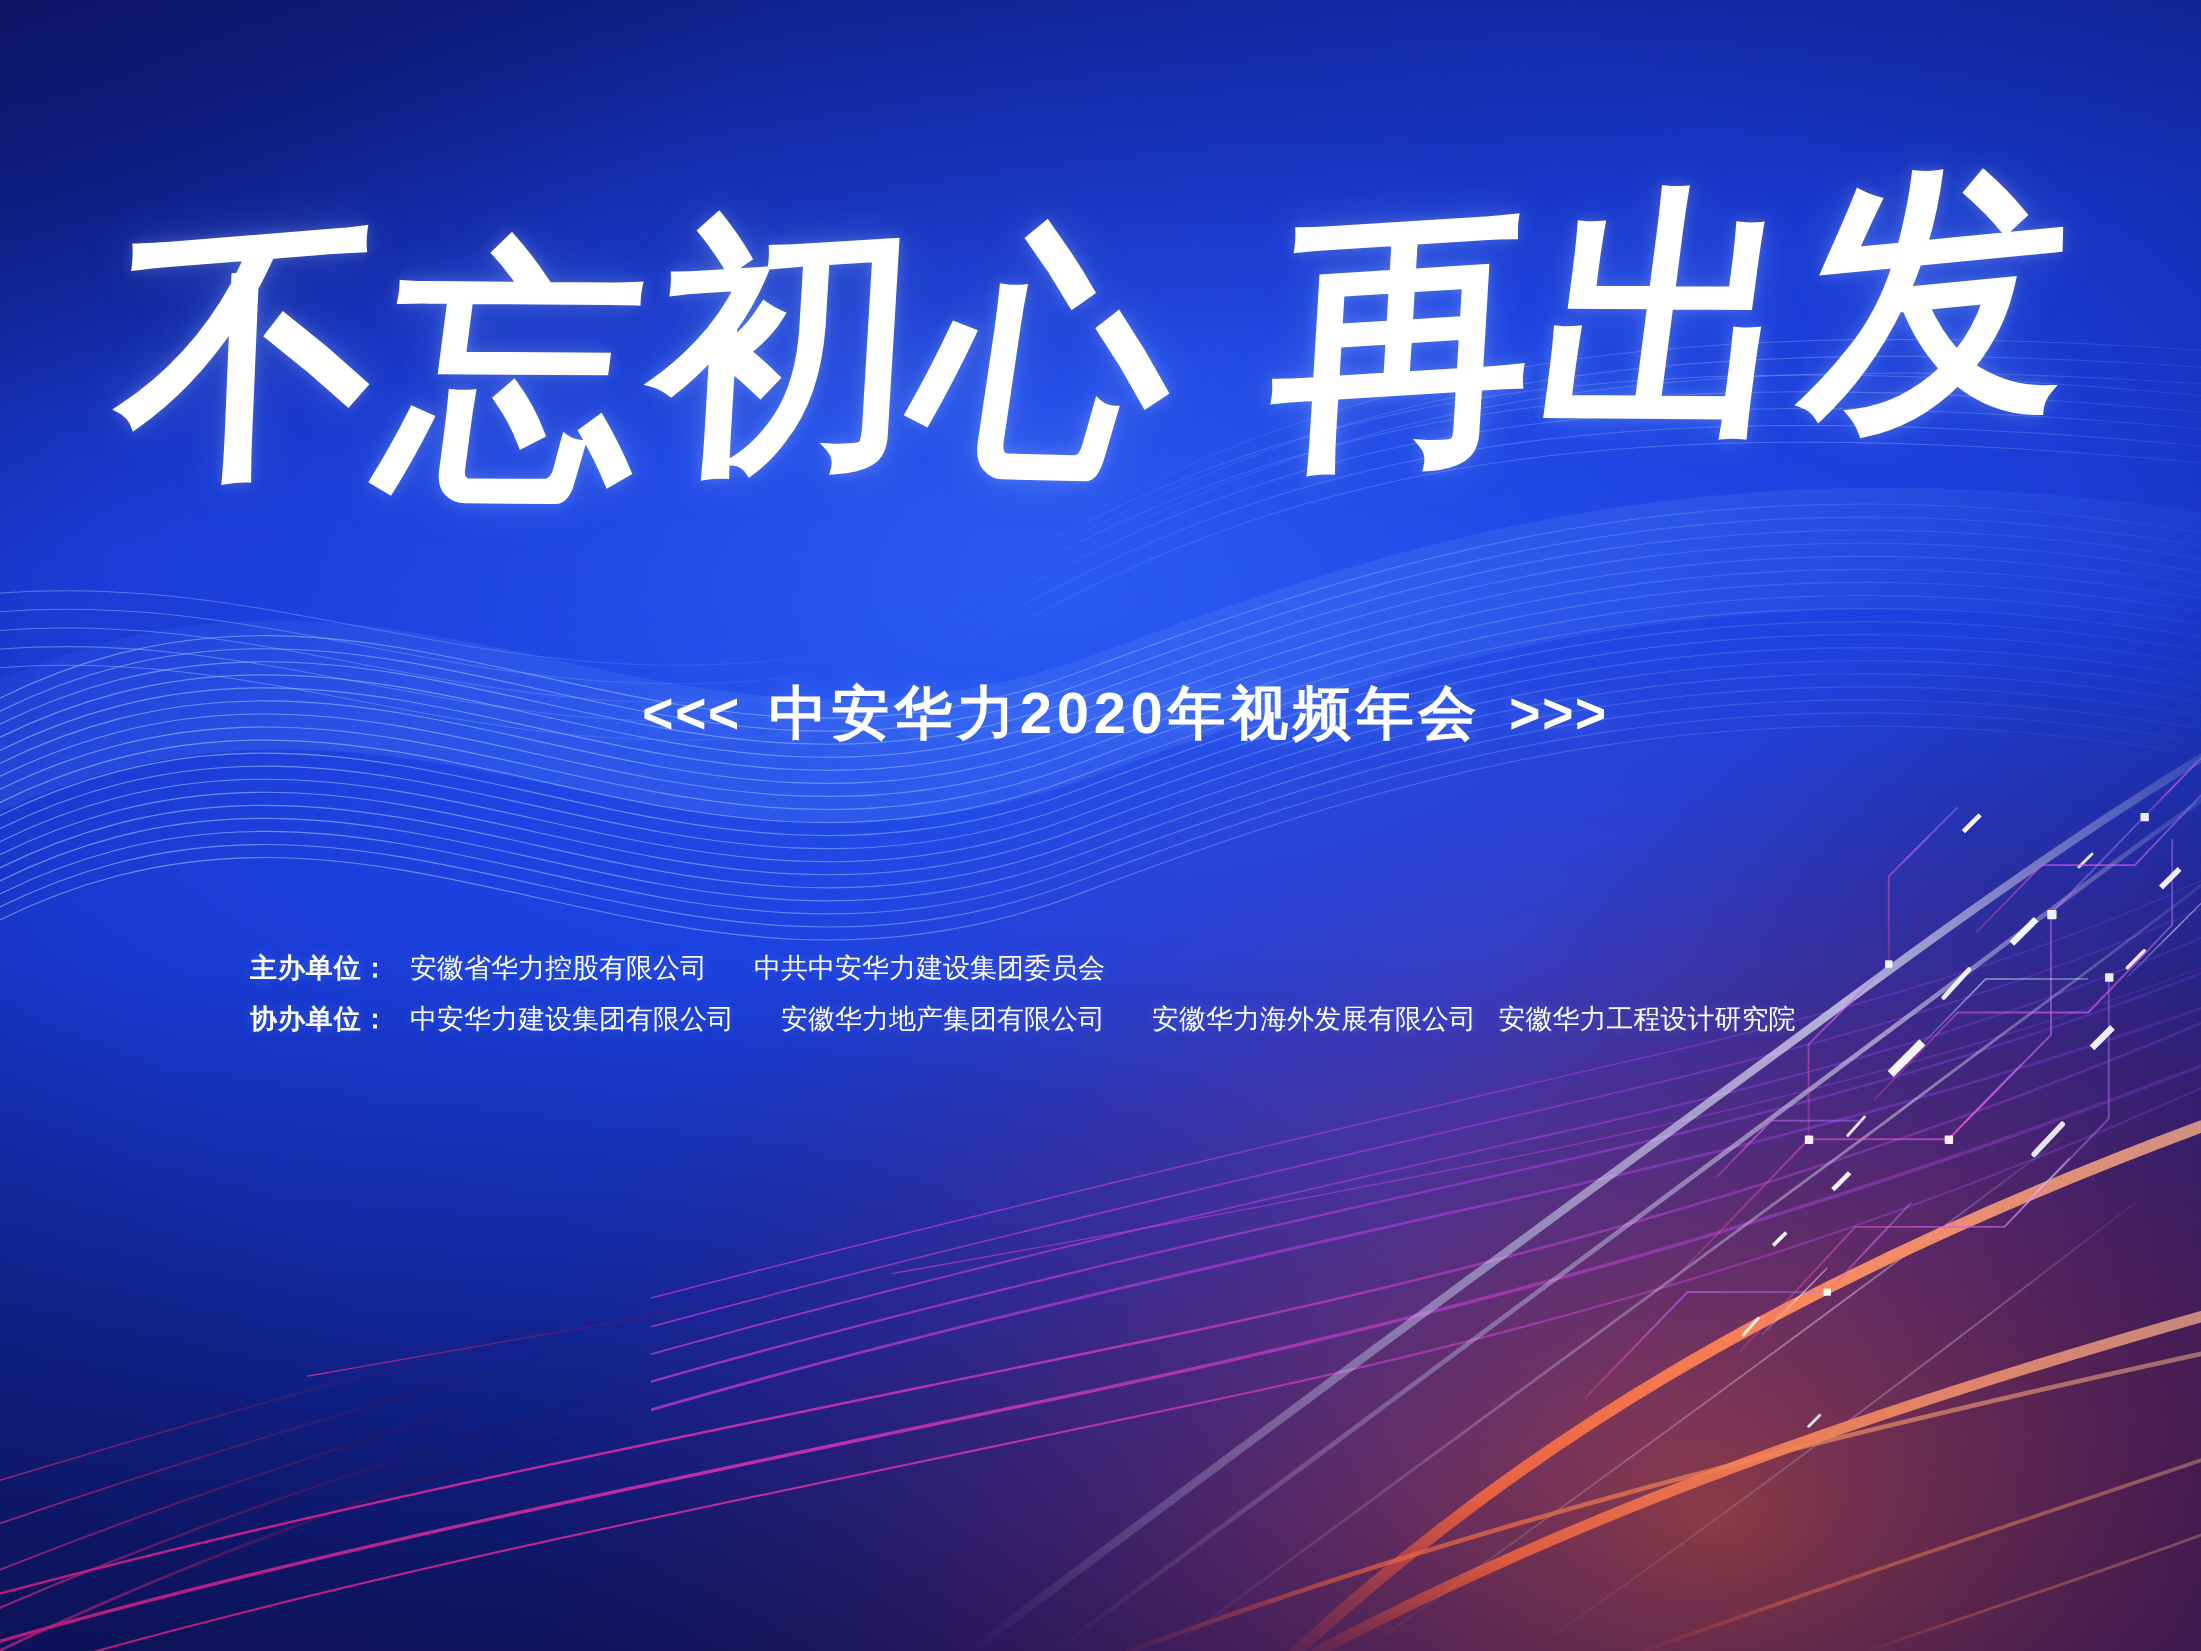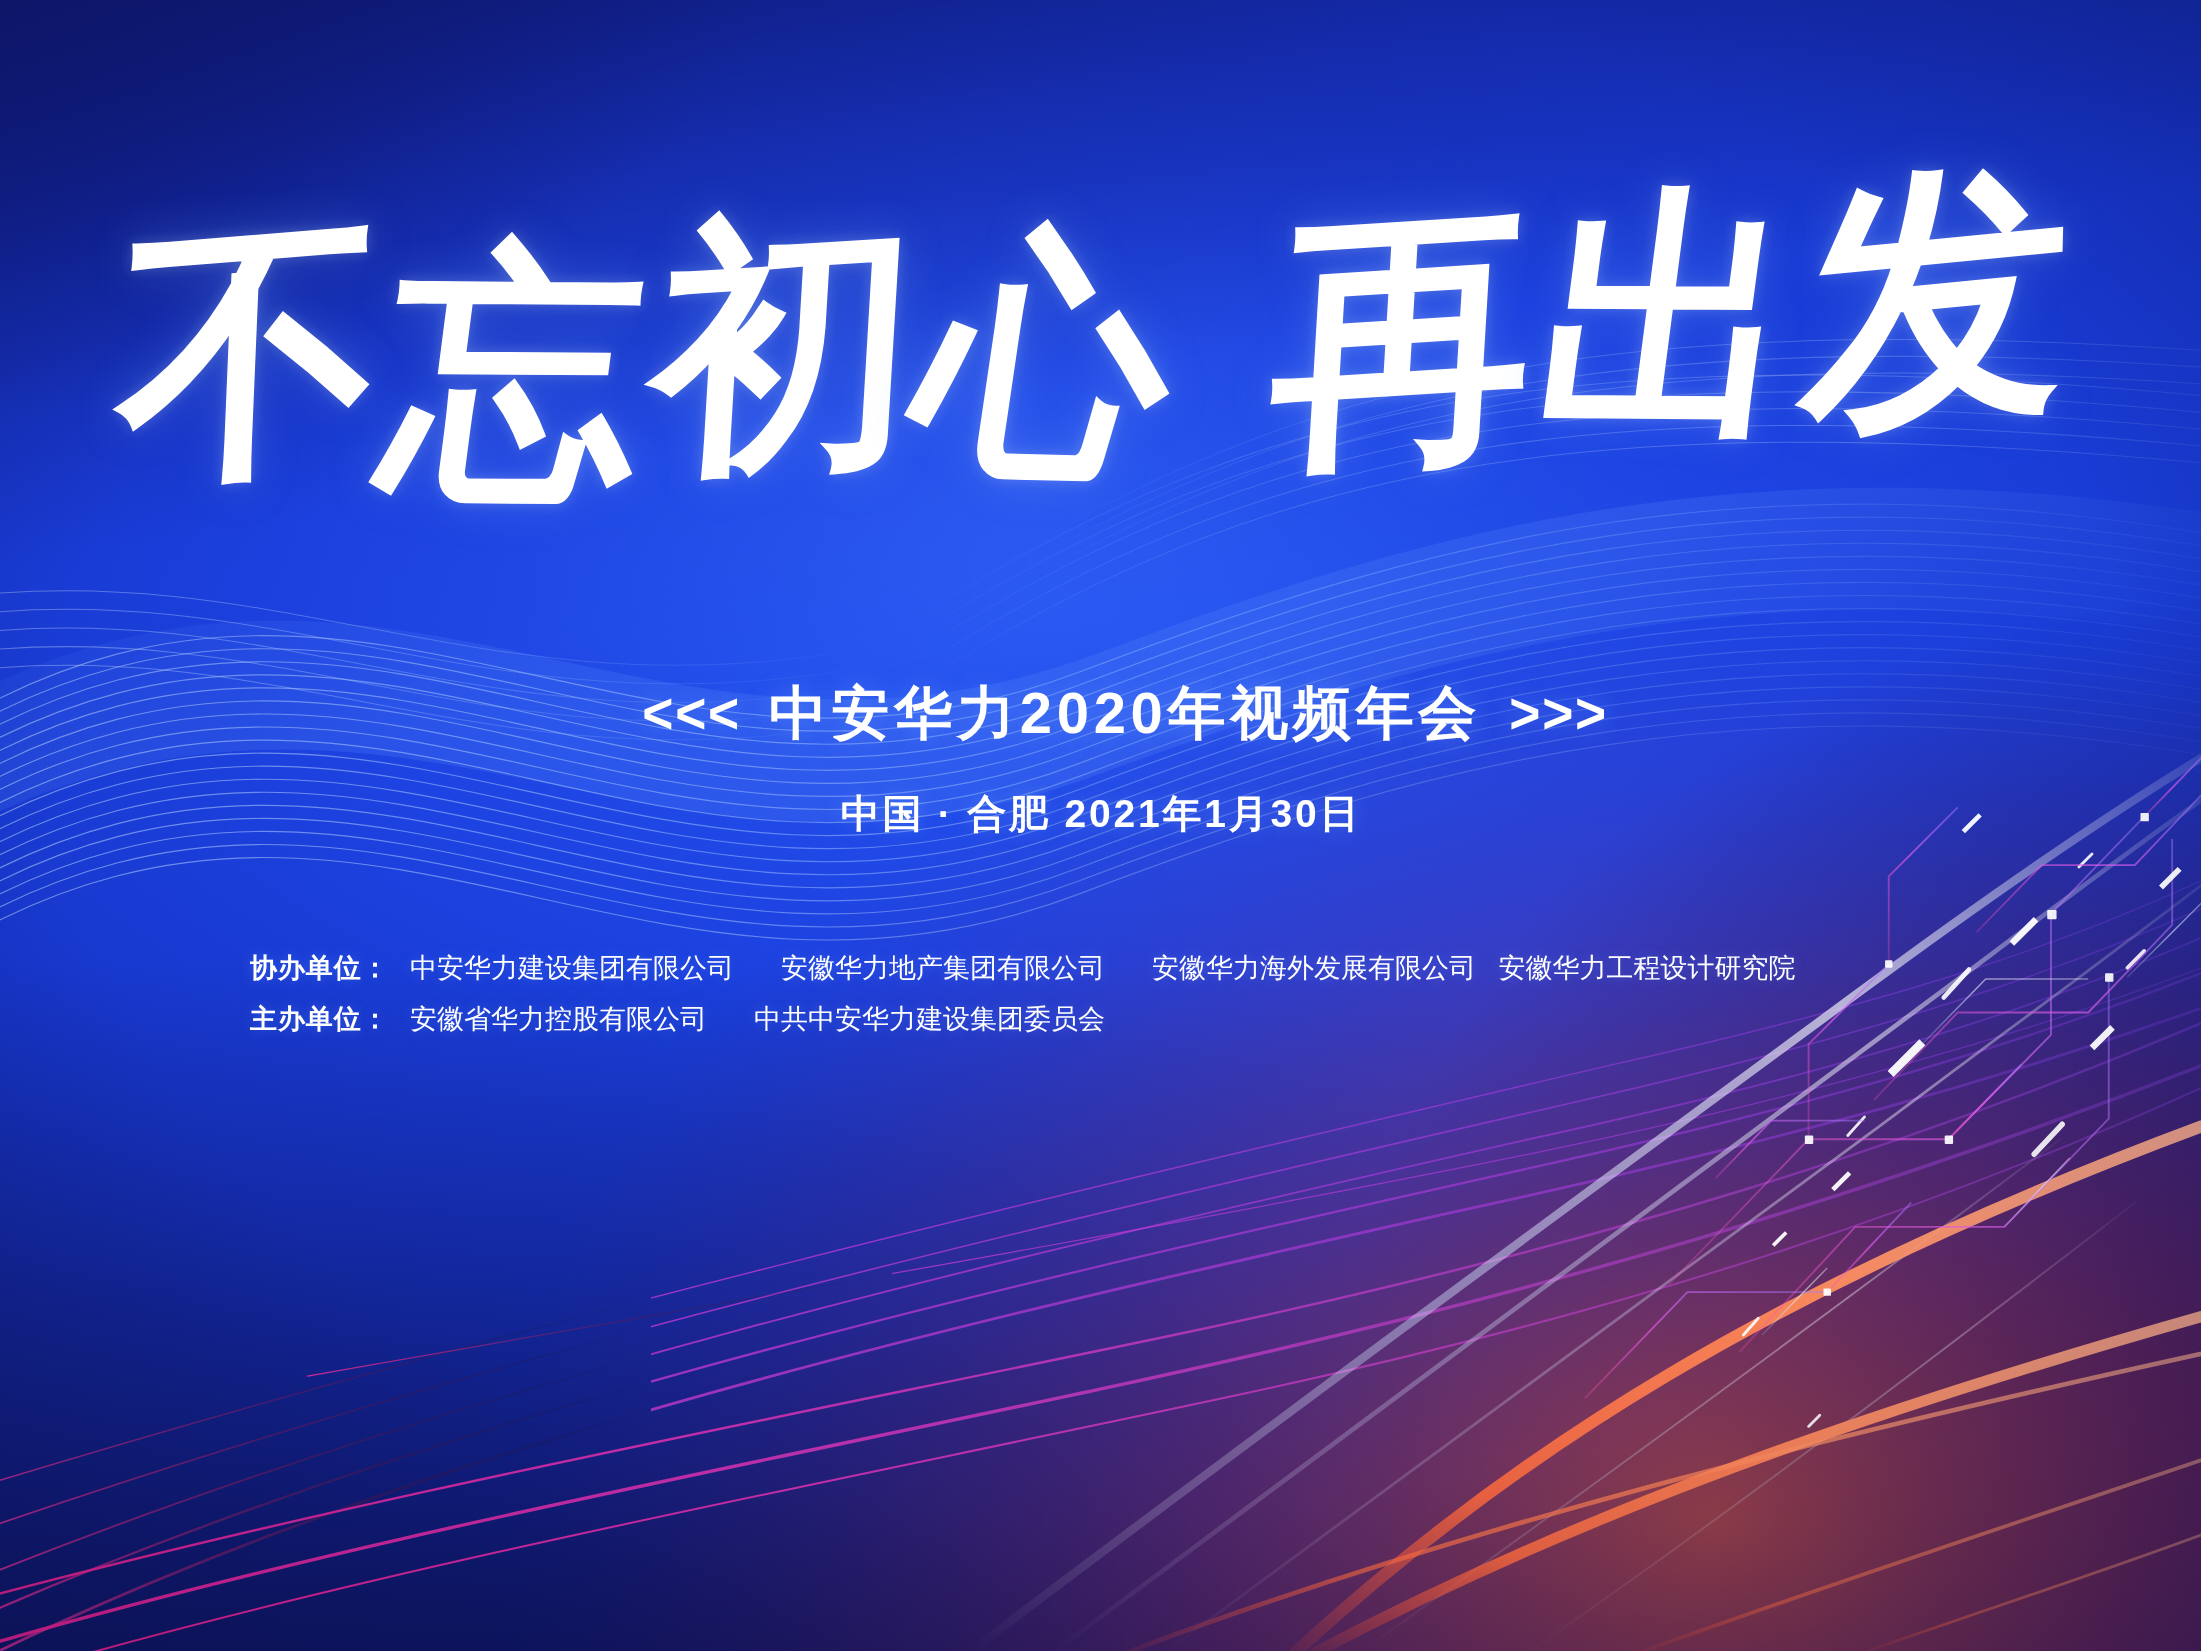"中国 · 合肥 2021年1月30日" div.event-sub { html: <div>中国 · 合肥 2021年1月30日</div> -> none }
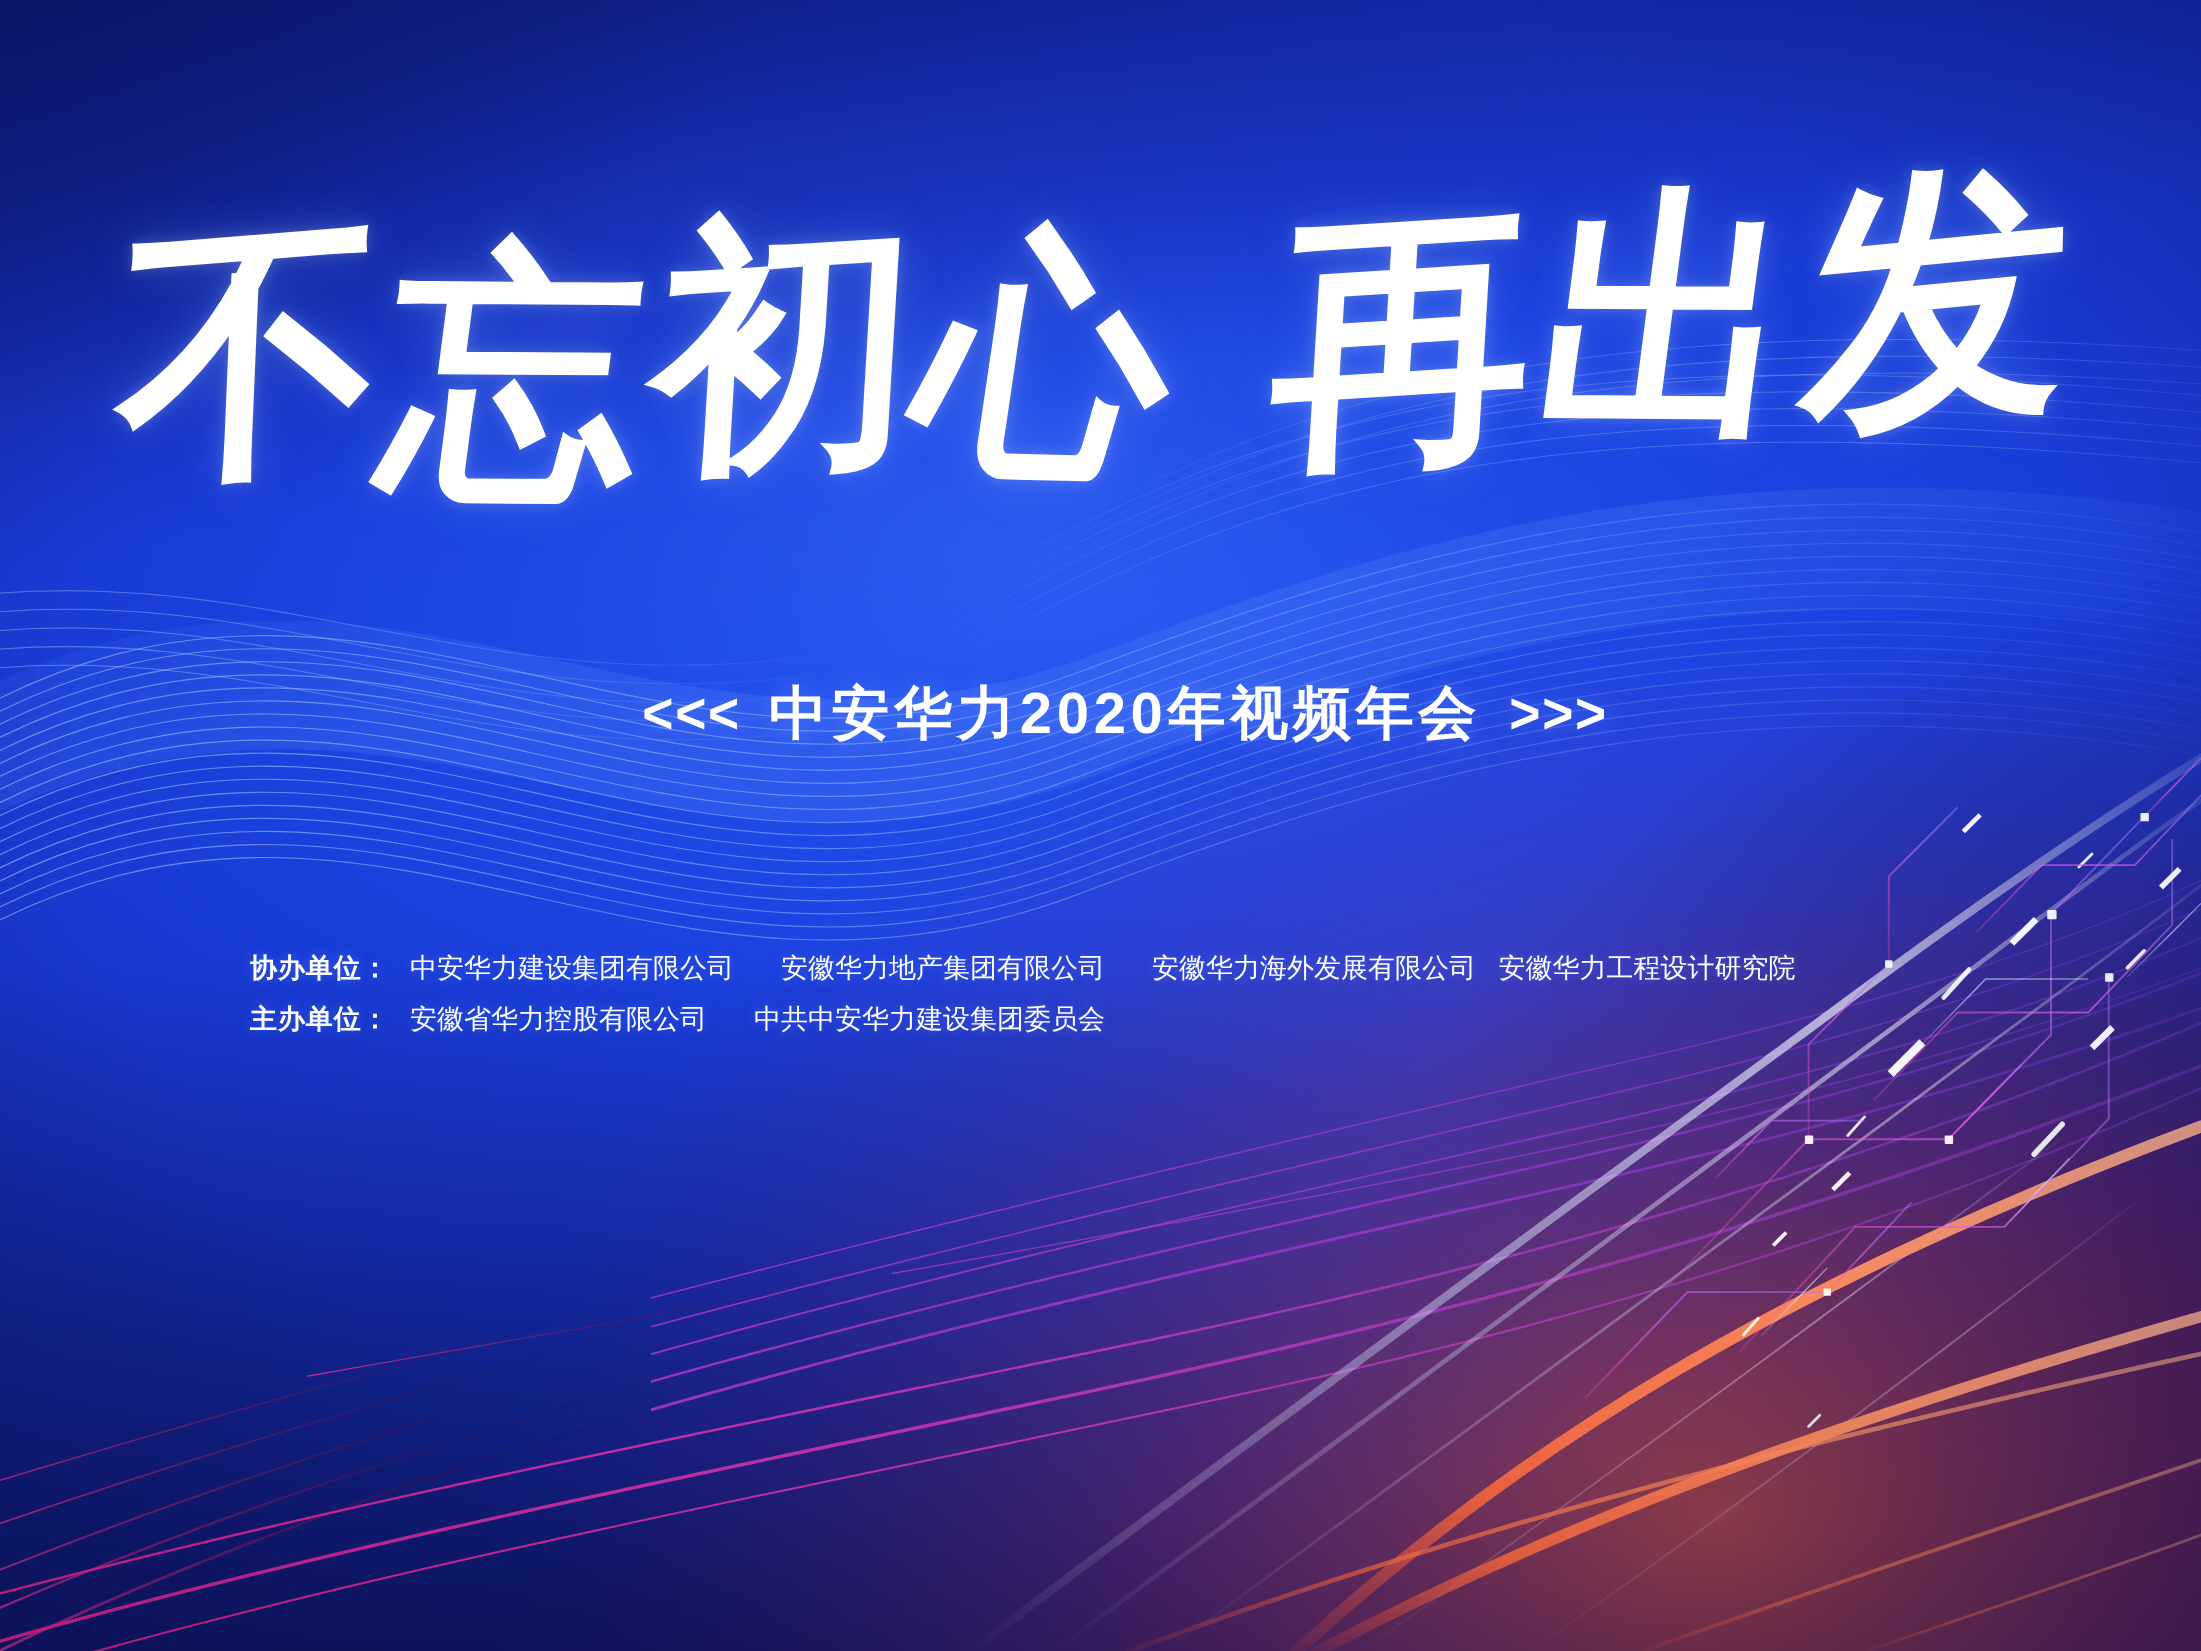"协办单位： 中安华力建设集团有限公司 安徽华力地产集团有限公司" span.row { order: before "主办单位： 安徽省华力控股有限公司 中共中安华力建设集团委员会" -> after "主办单位： 安徽省华力控股有限公司 中共中安华力建设集团委员会" }
